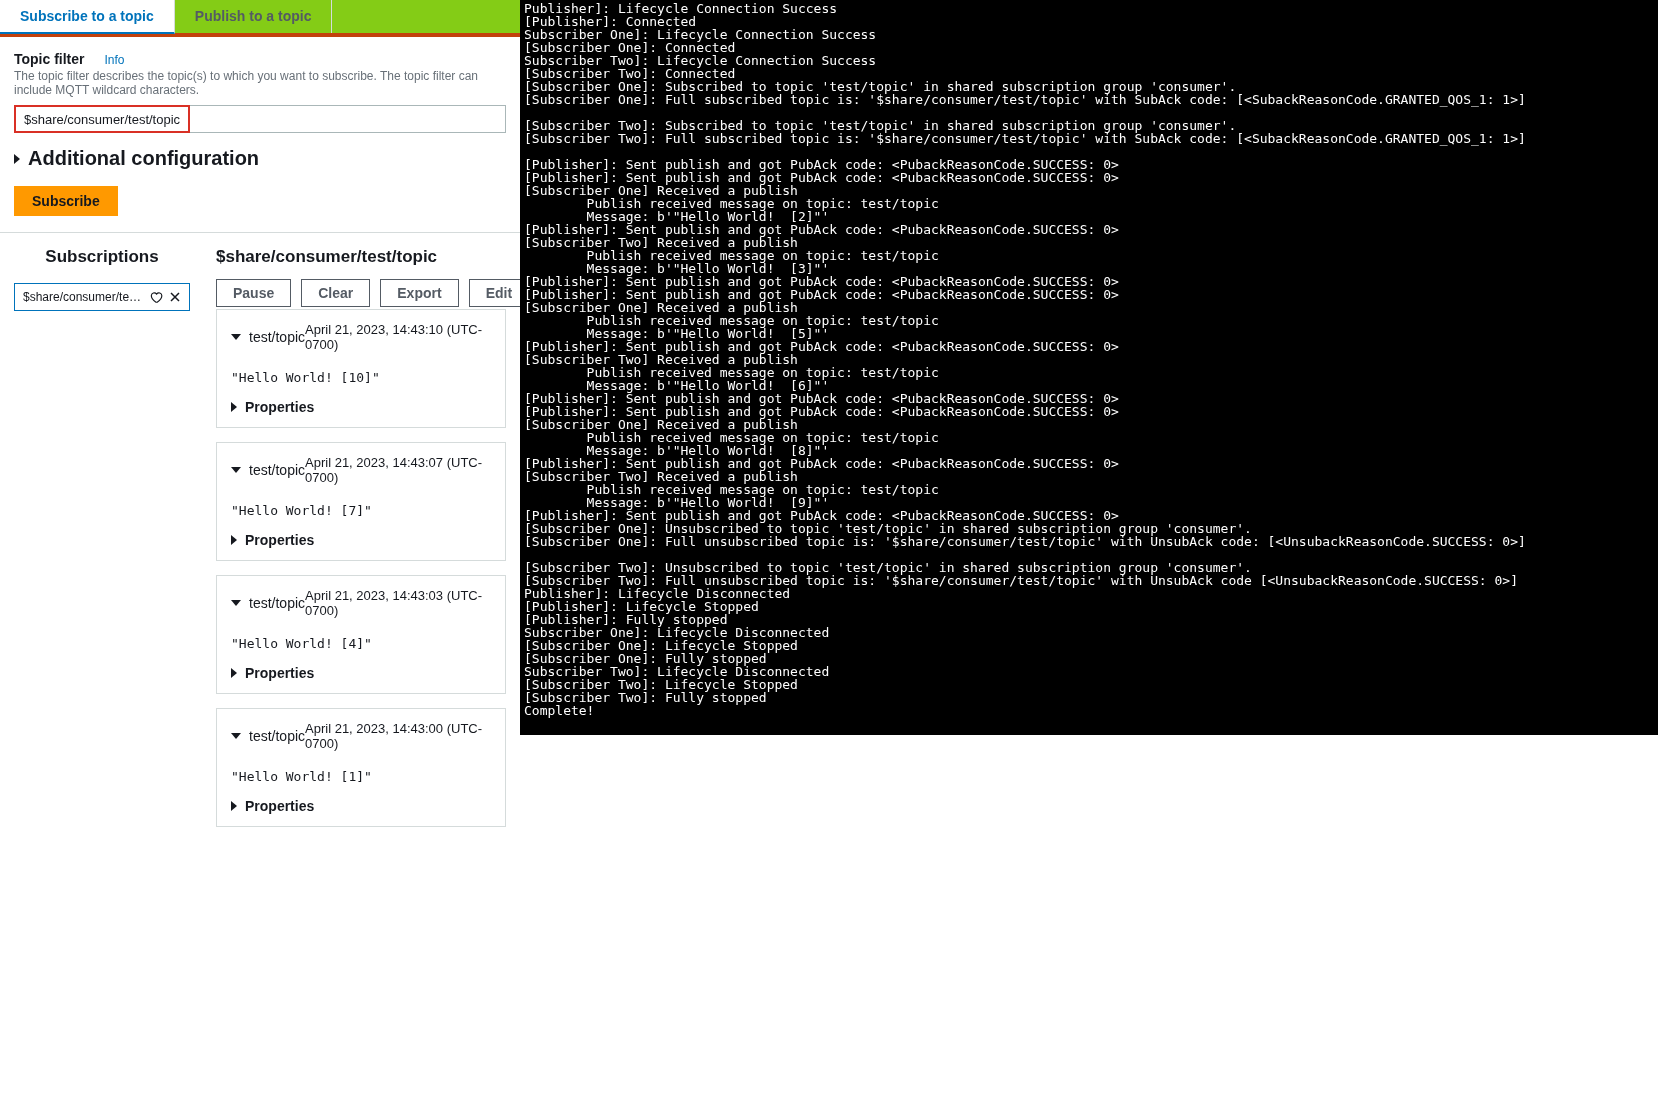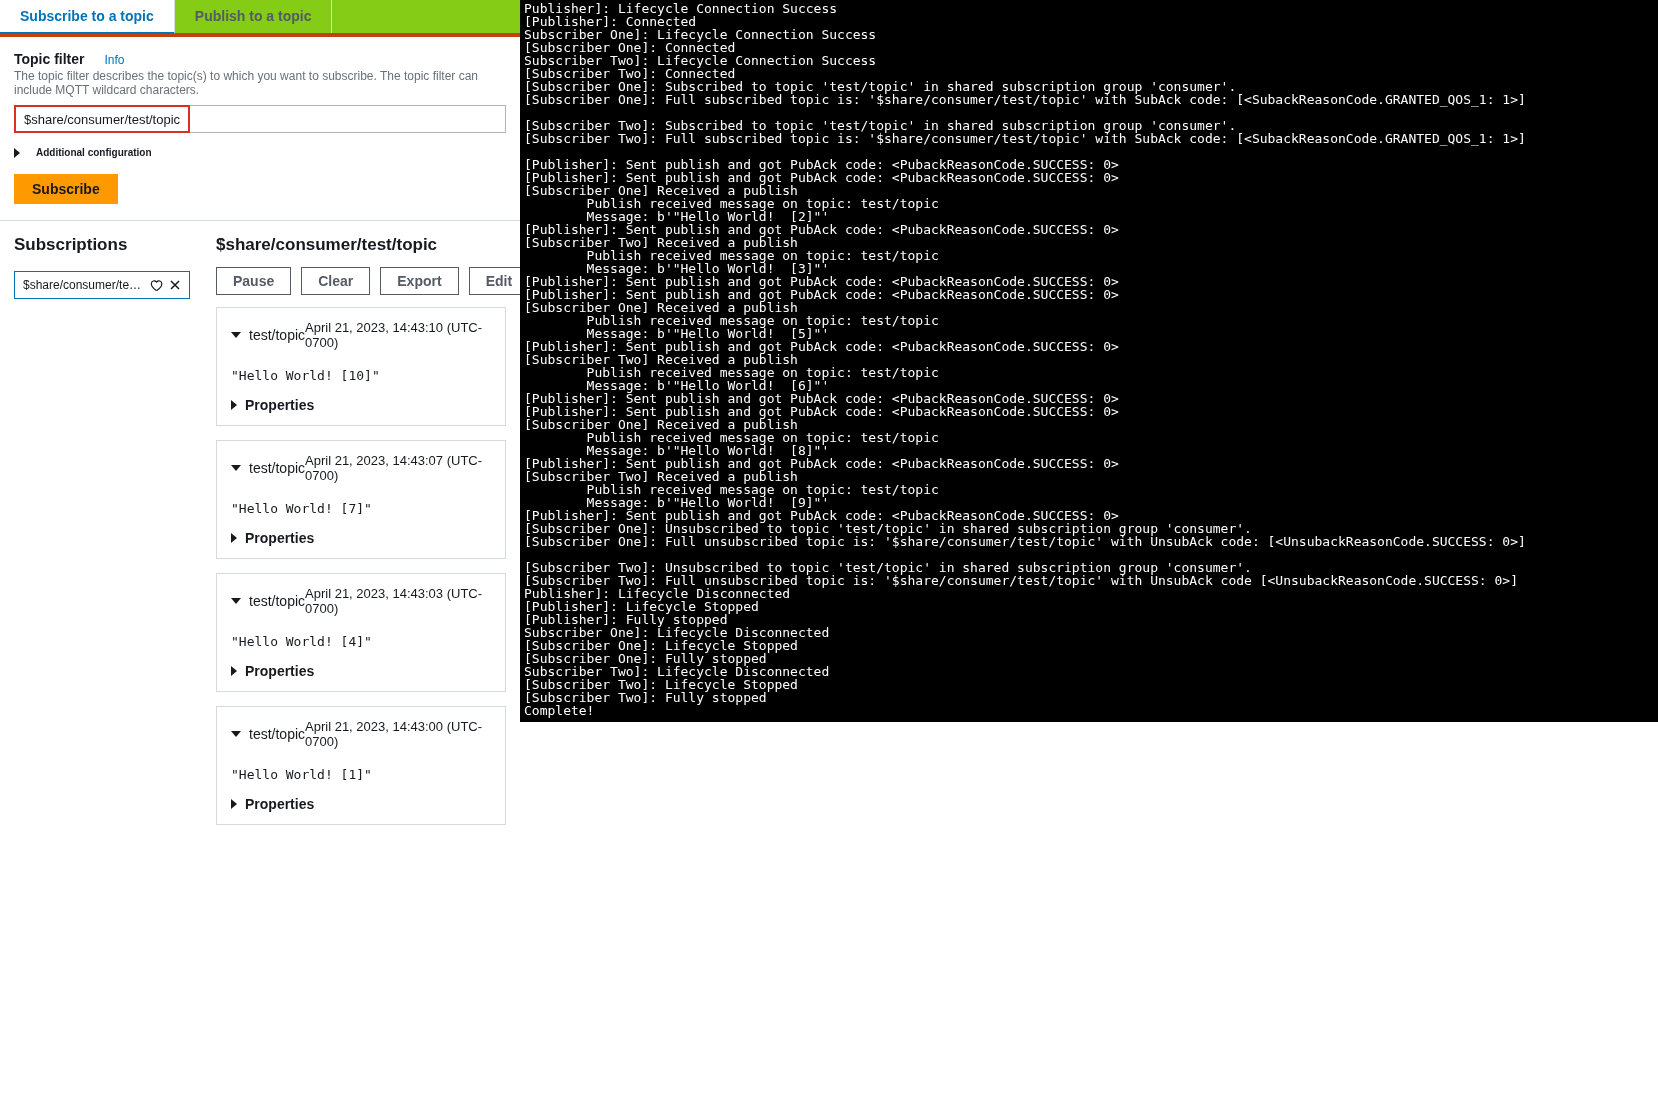"Publisher]: Lifecycle Connection Success" .terminal { padding: 2px 2px 5px 4px -> 2px 2px 18px 4px }
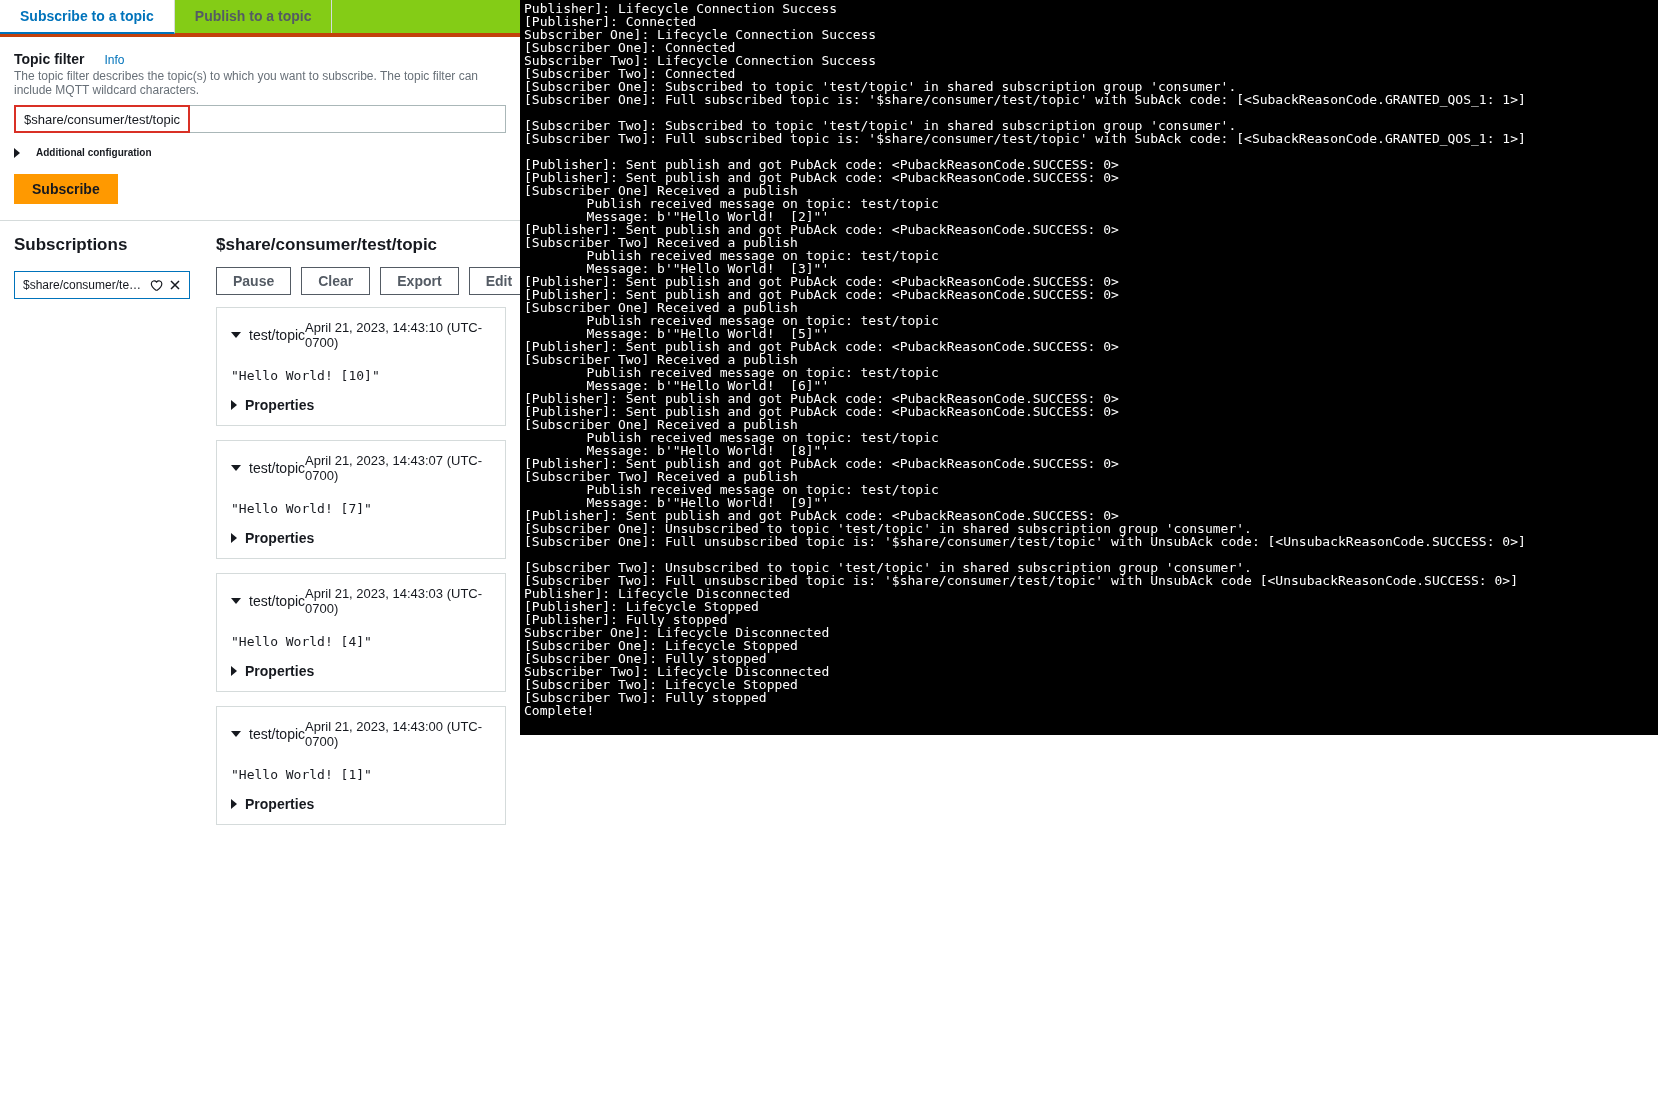"Additional configuration" .addl-config { font-size: 10px -> 20px; gap: 16px -> 8px }
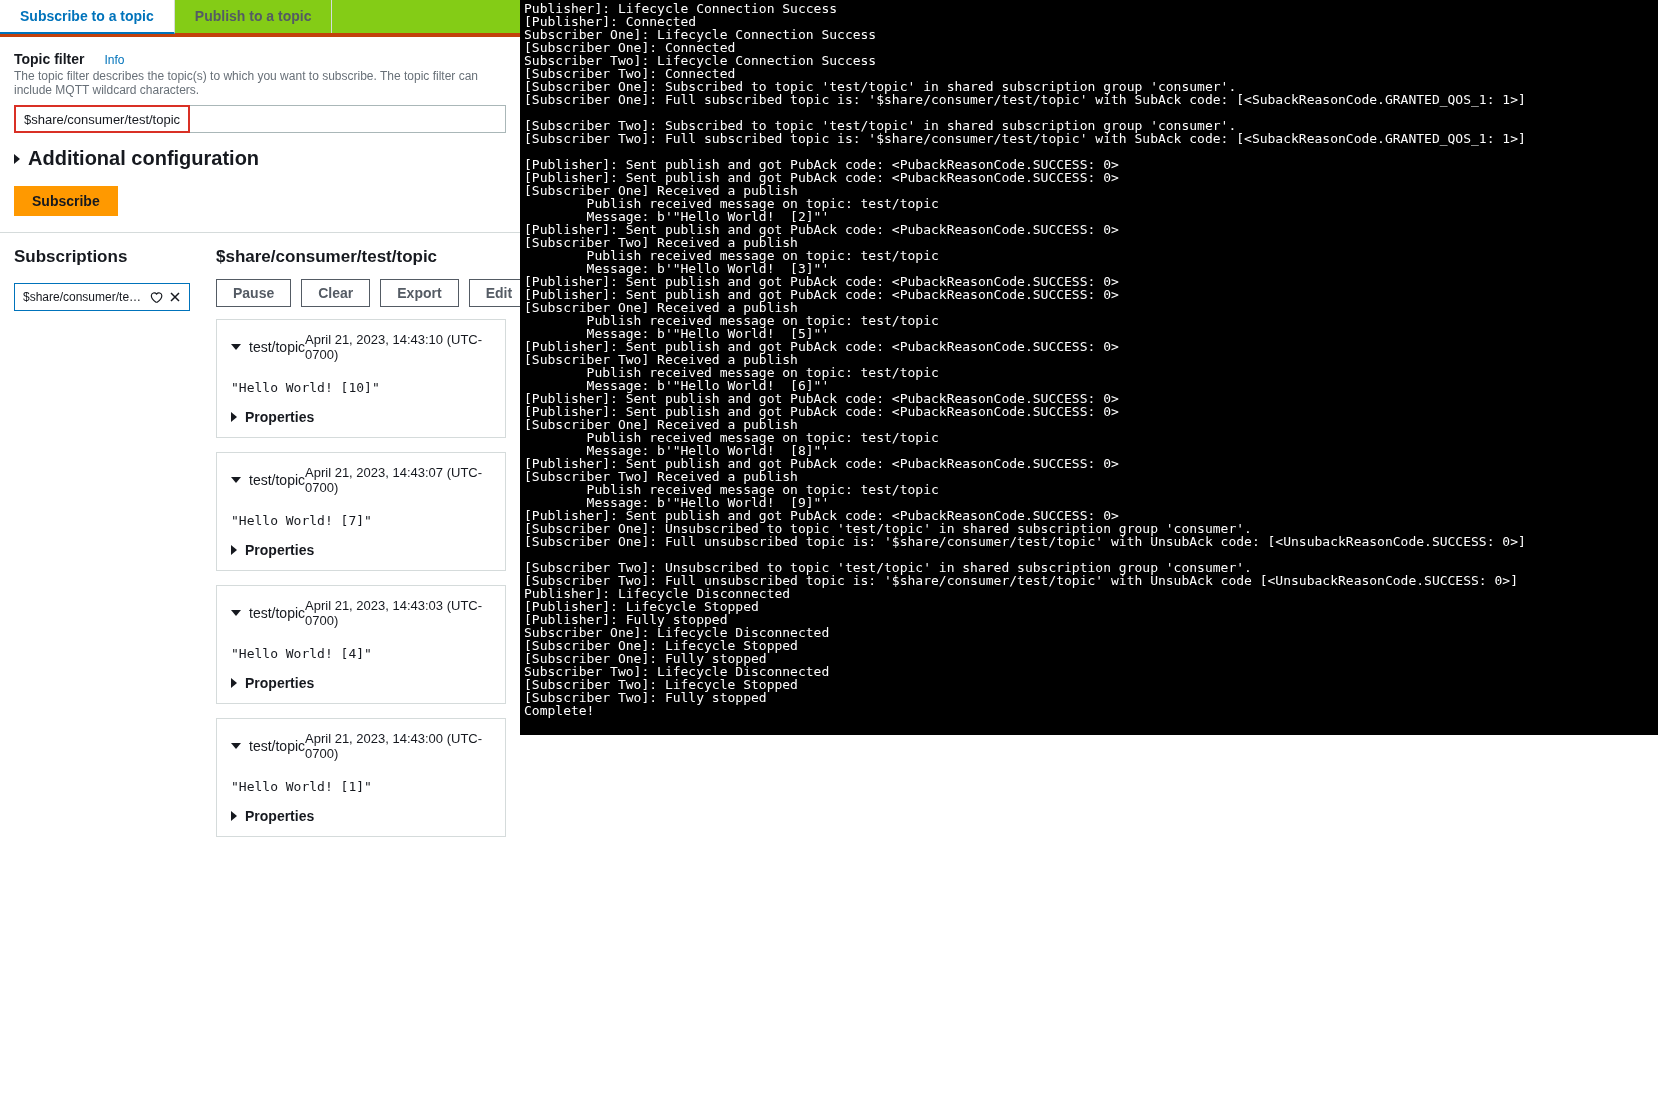"Subscriptions" .subs-title { text-align: none -> center }
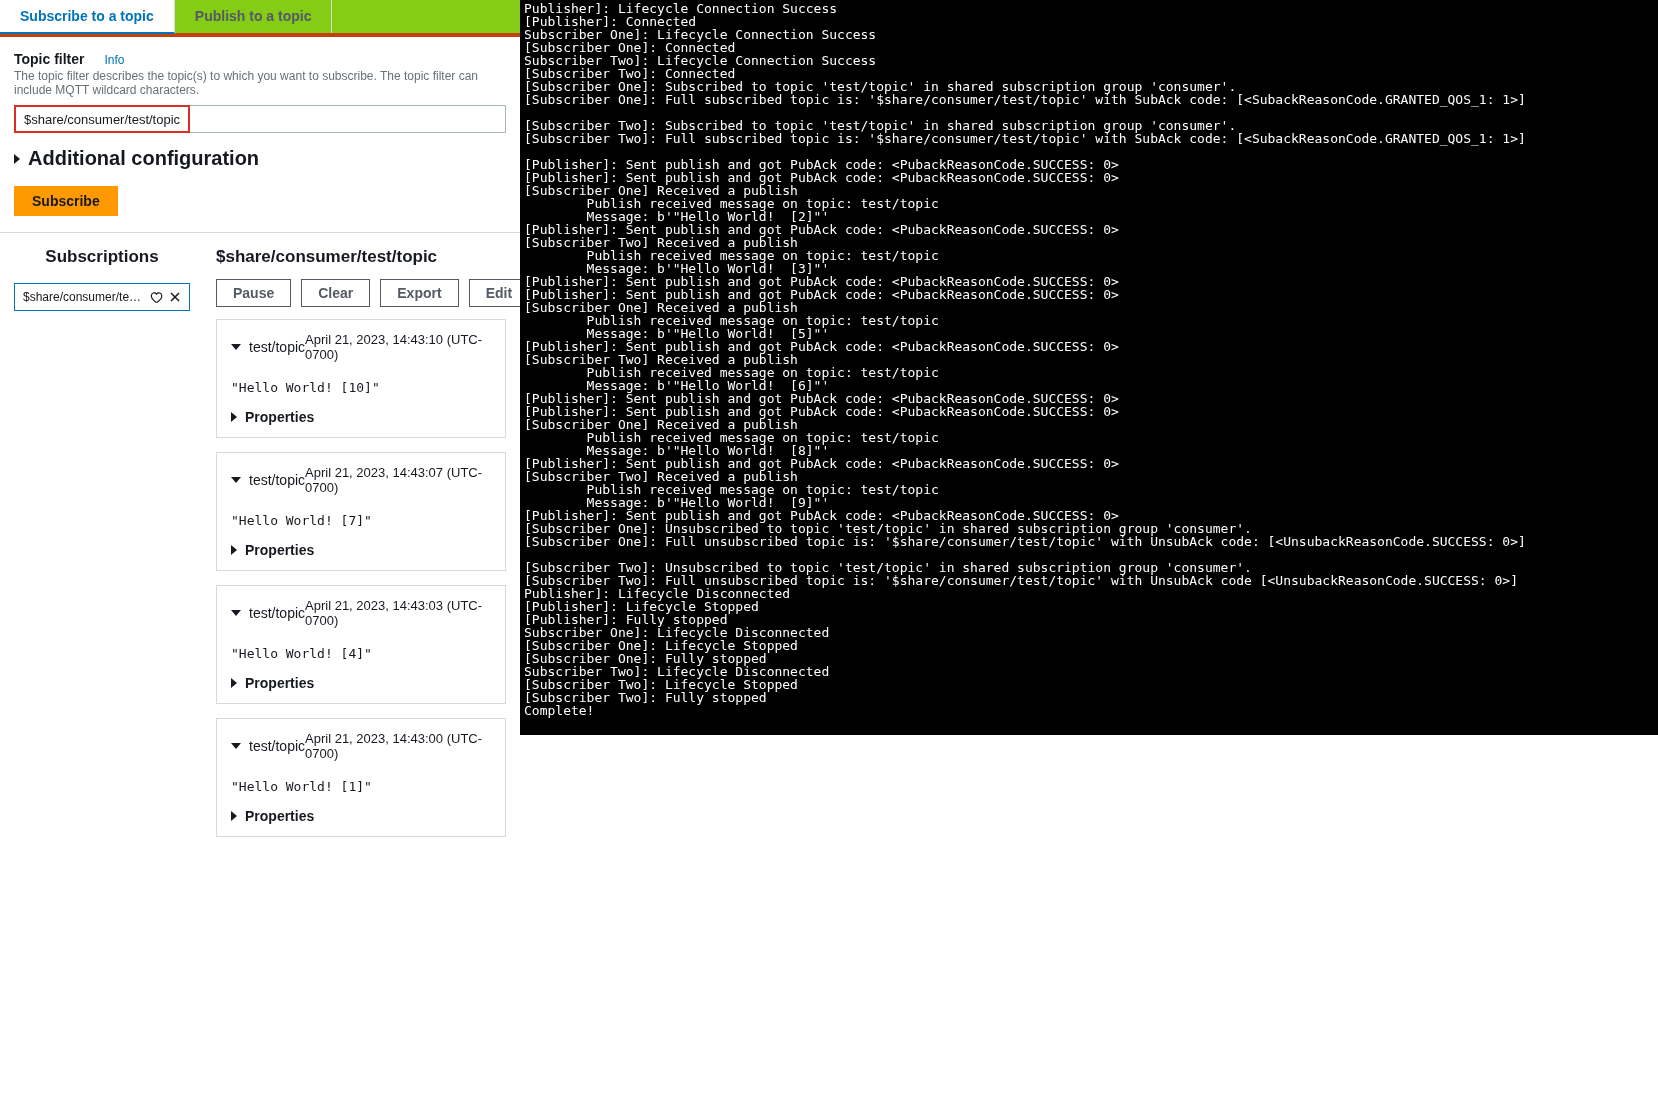"Pause" .msg-actions { margin-bottom: 12px -> 2px }
